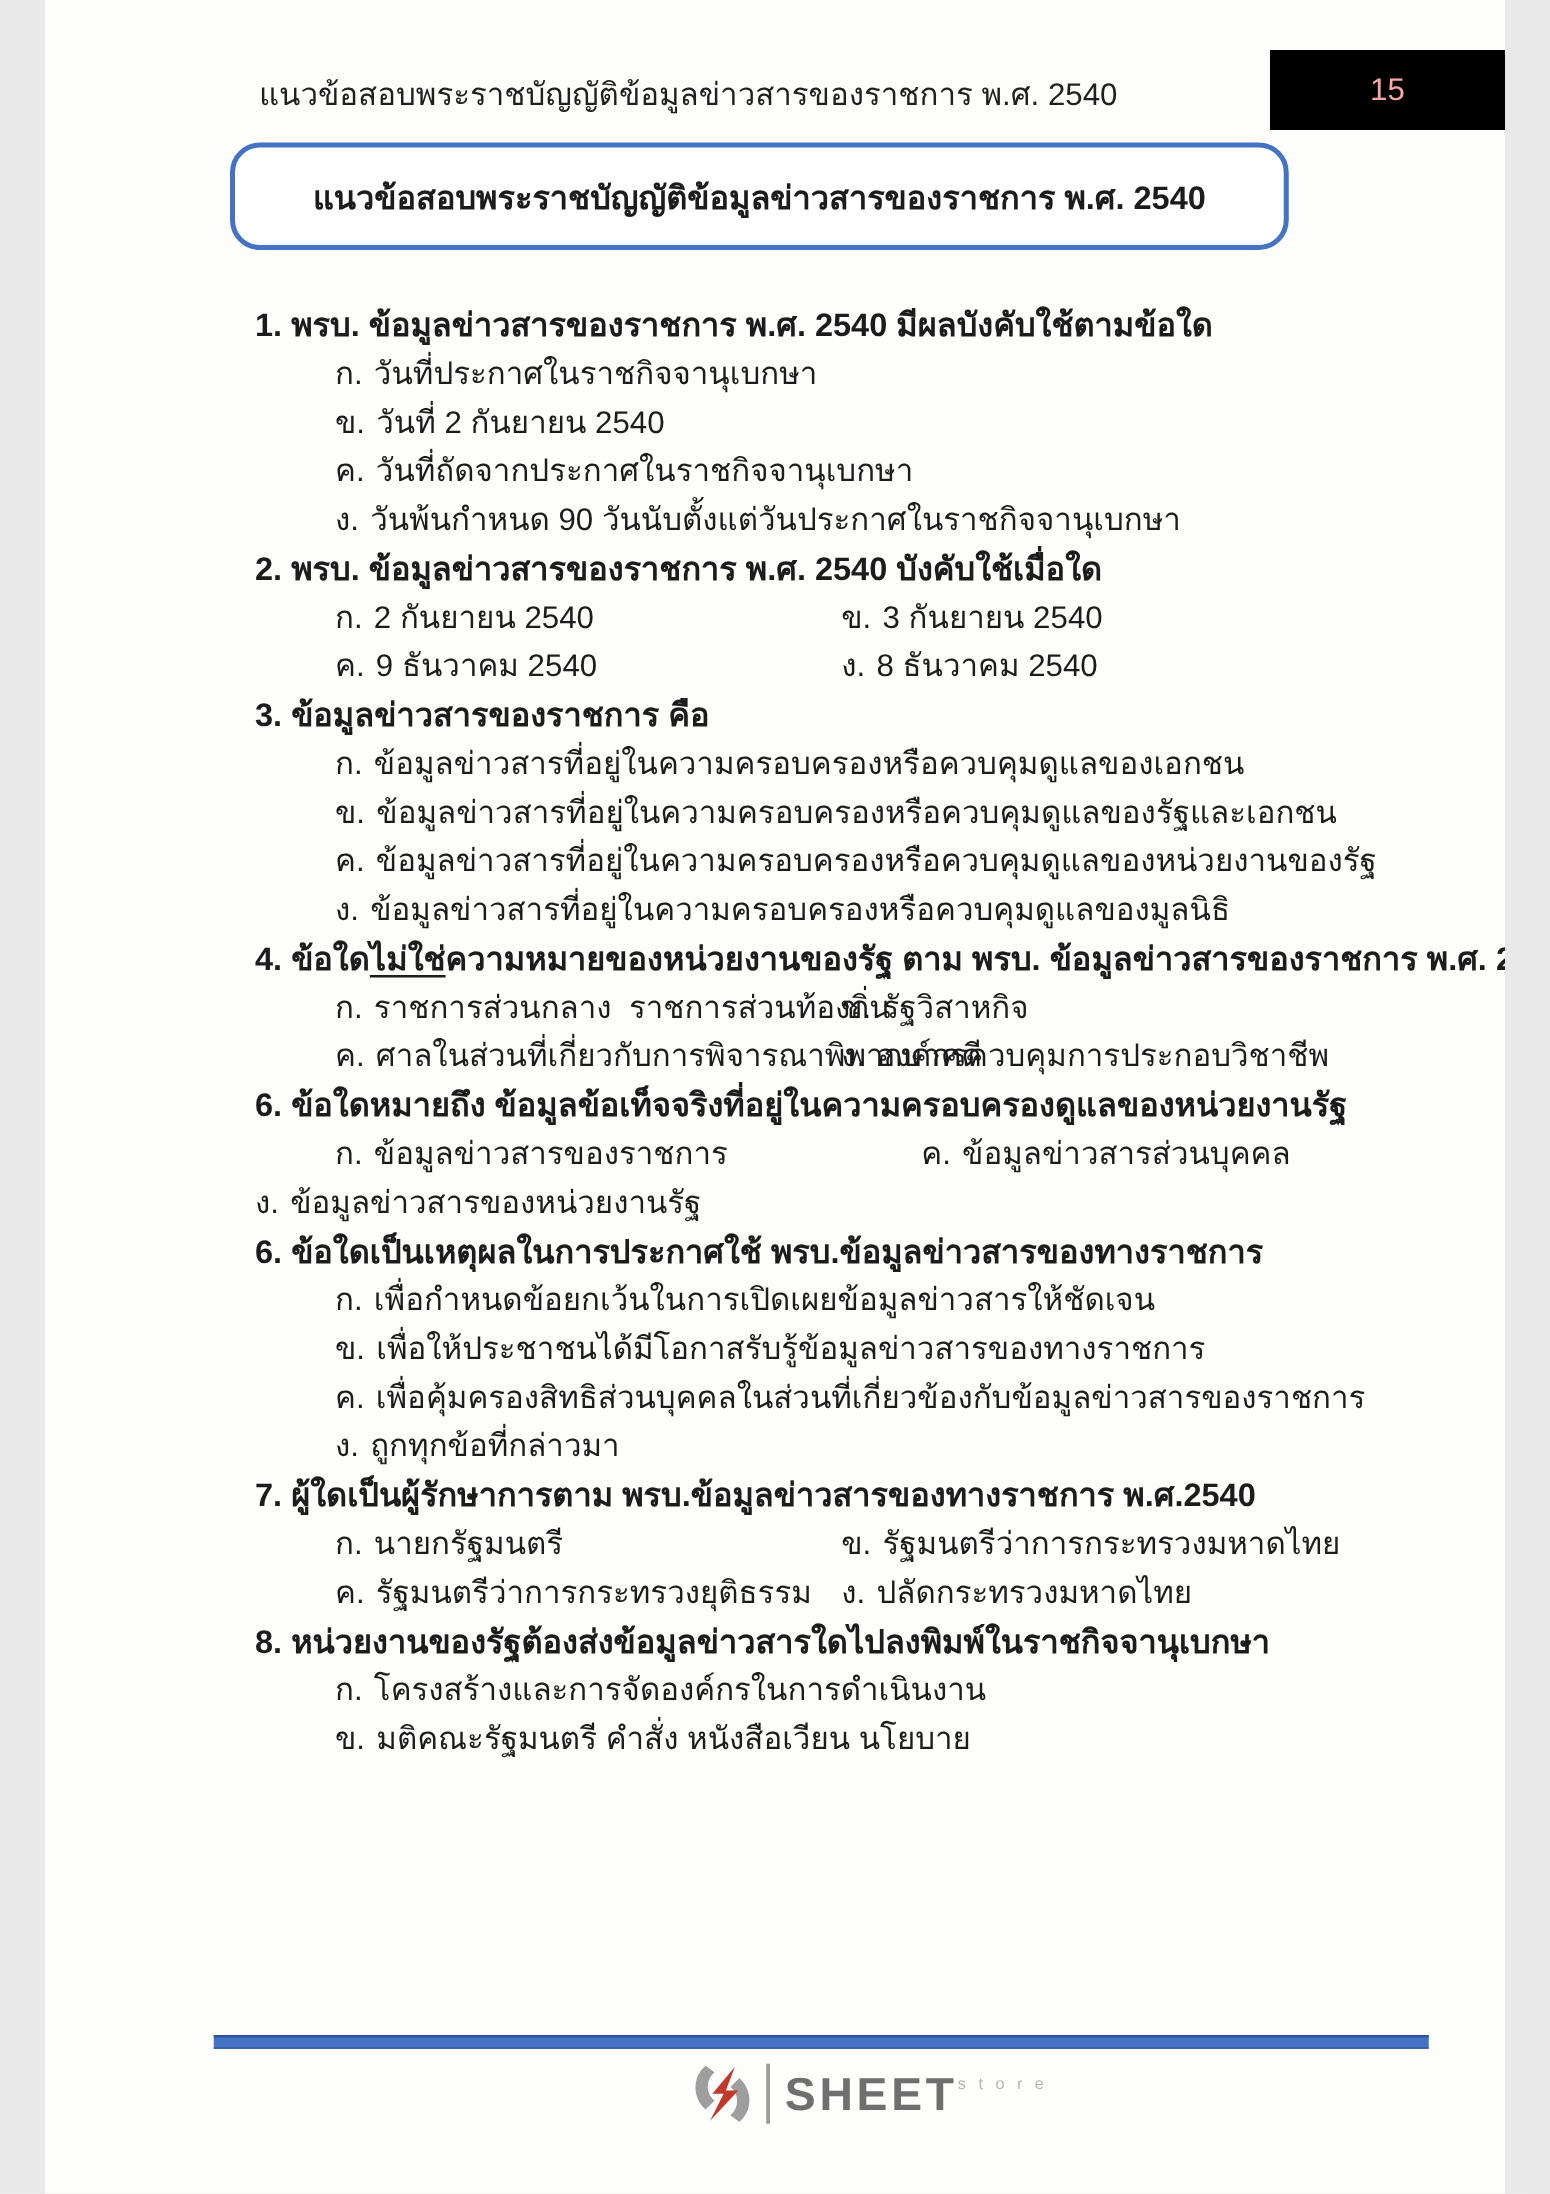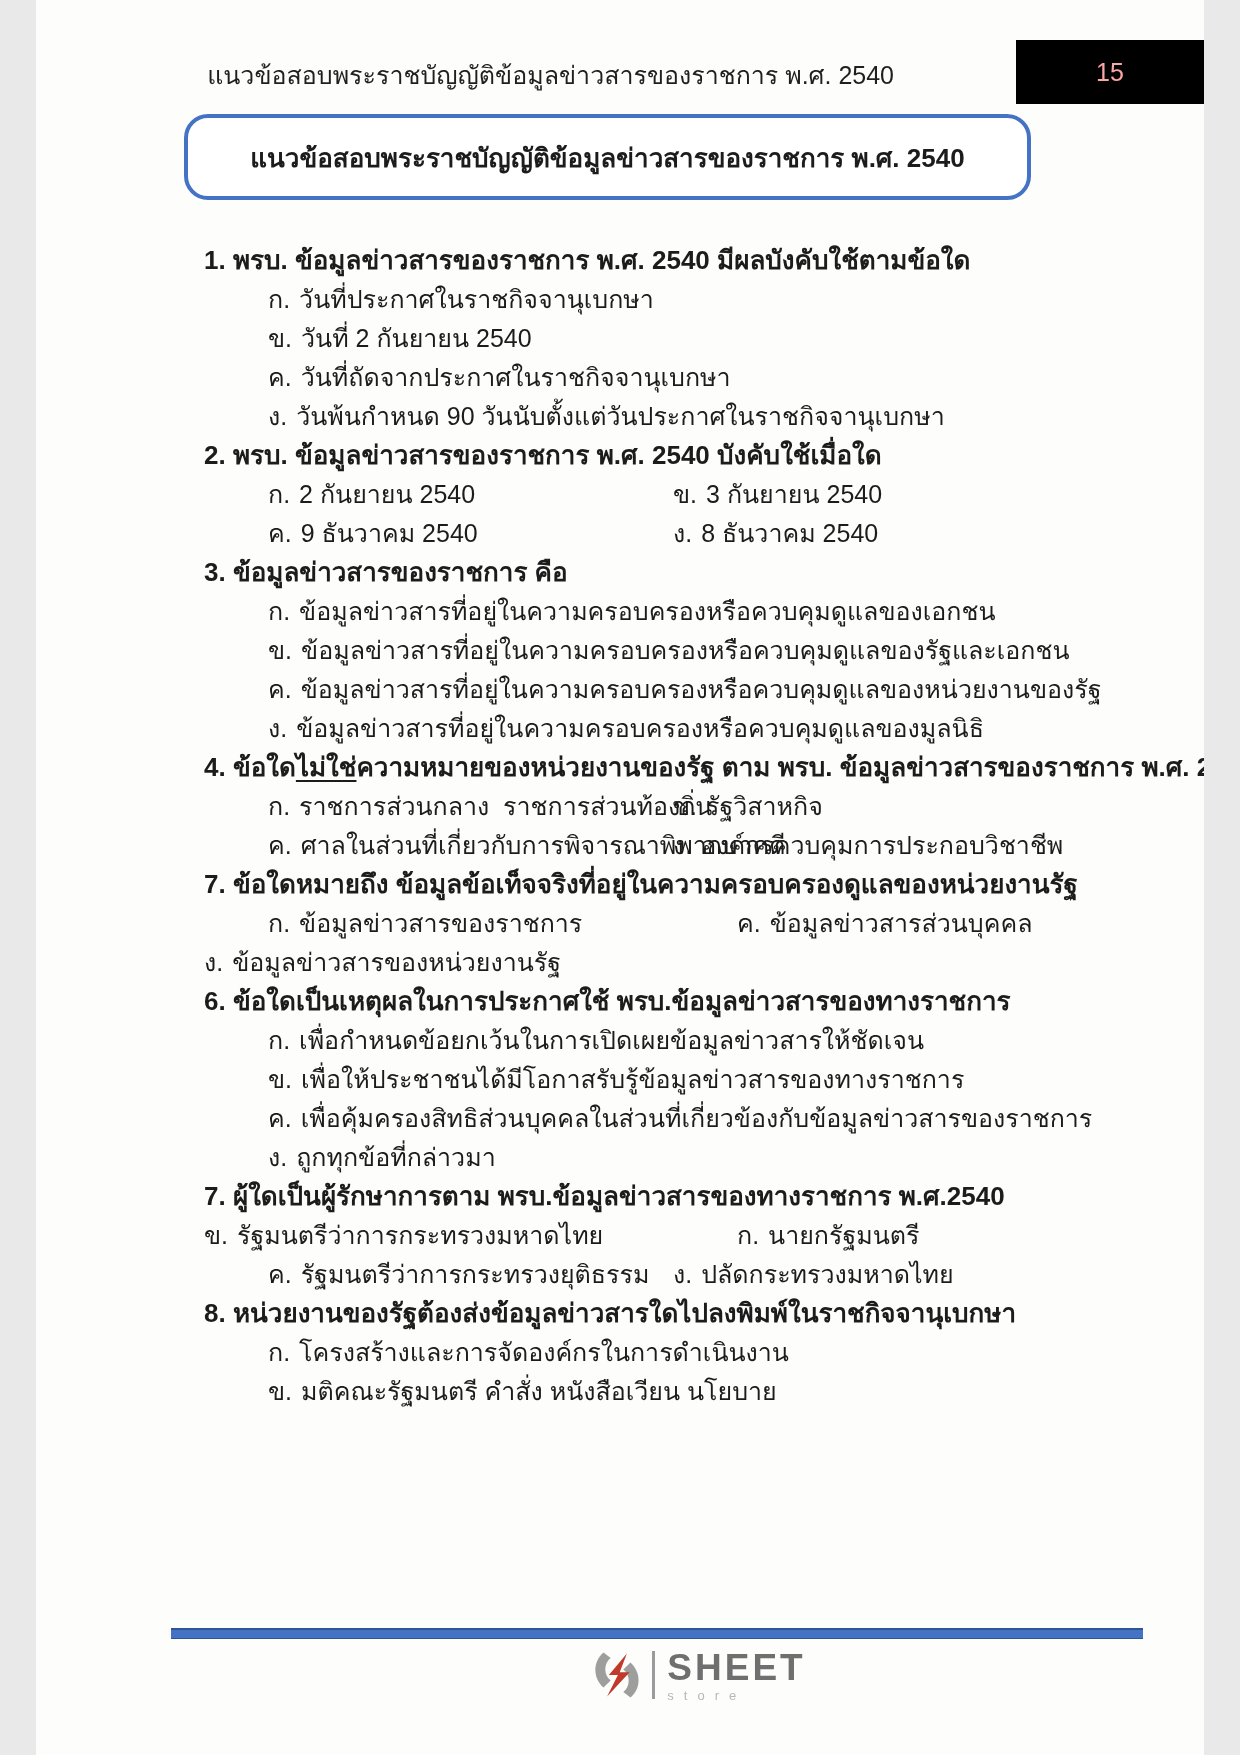"7. ข้อใดหมายถึง" h2.q-heading { text: 7 -> 6 }
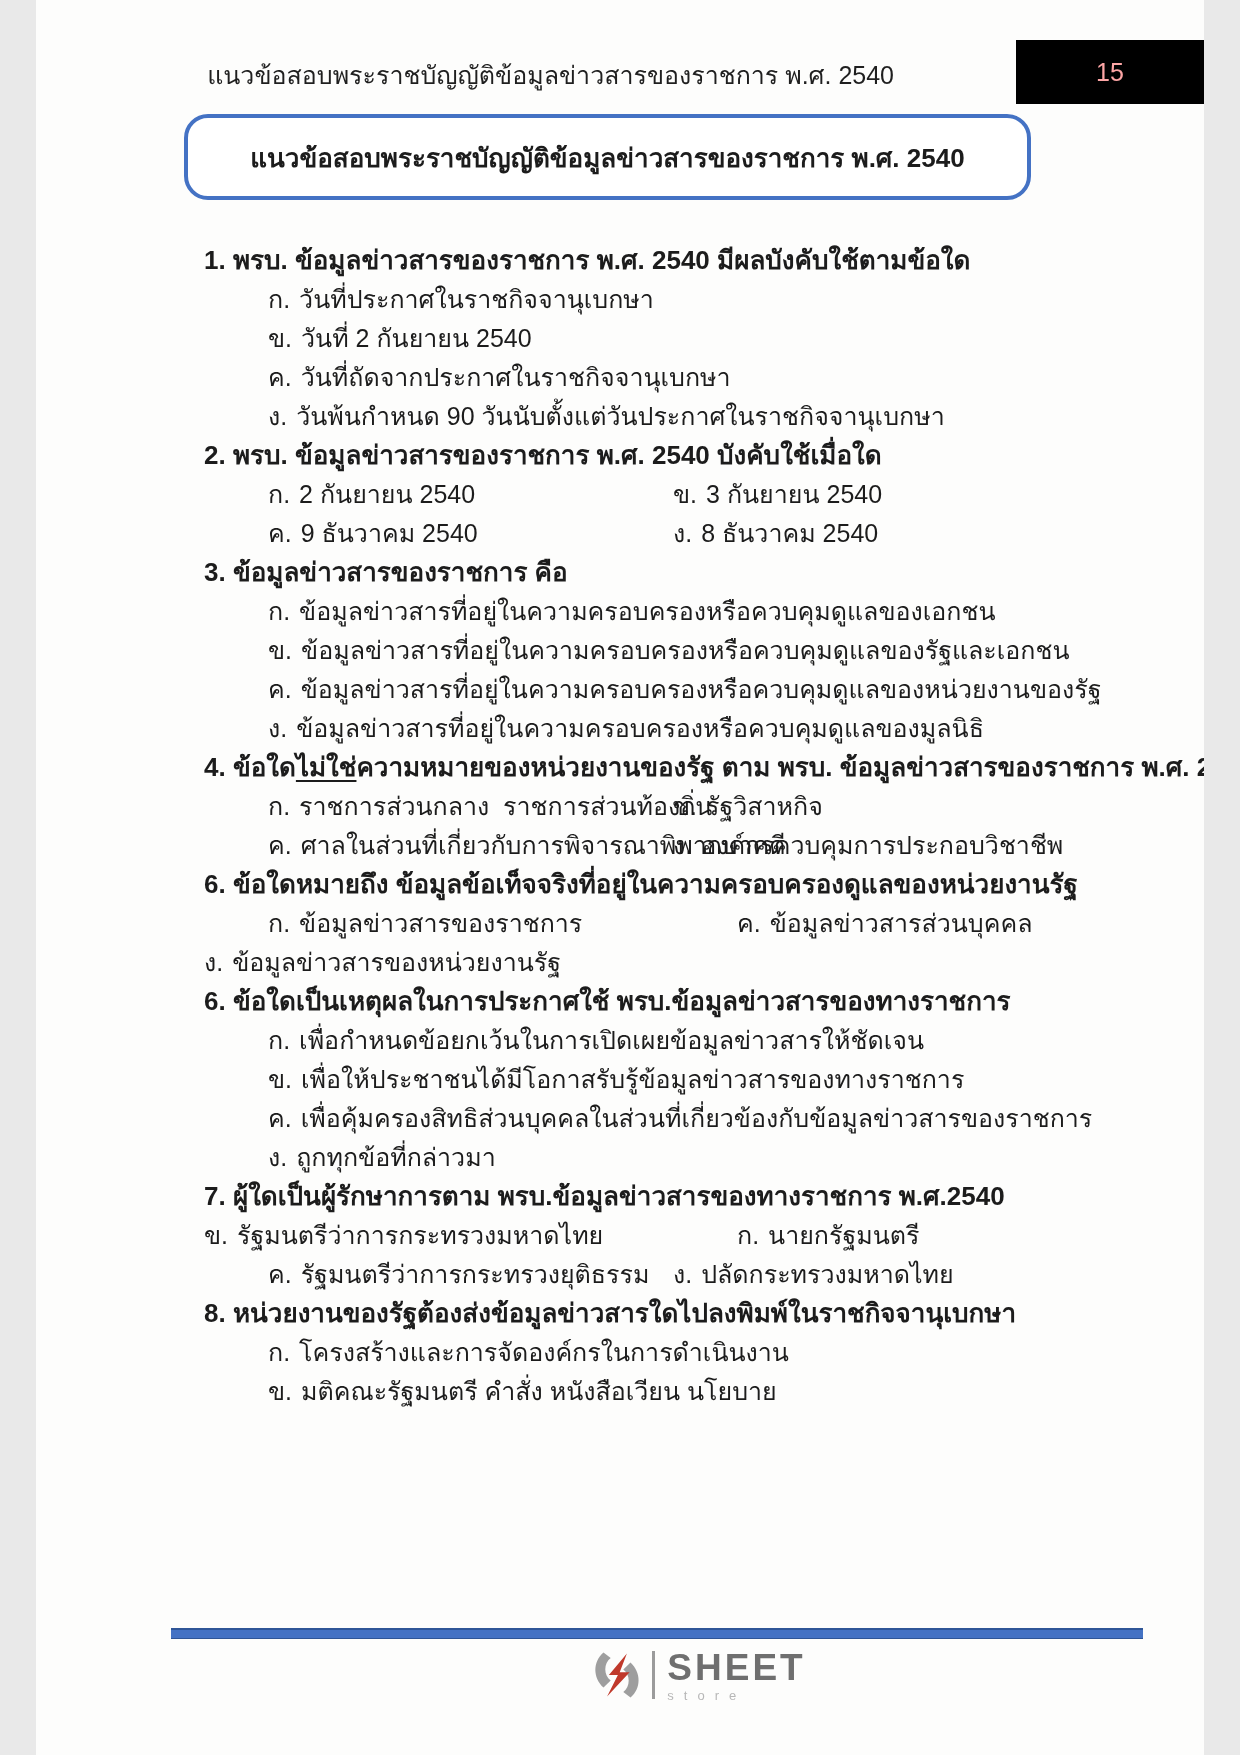"ข. รัฐมนตรีว่าการกระทรวงมหาดไทย" div.option { order: before "ก. นายกรัฐมนตรี" -> after "ก. นายกรัฐมนตรี" }
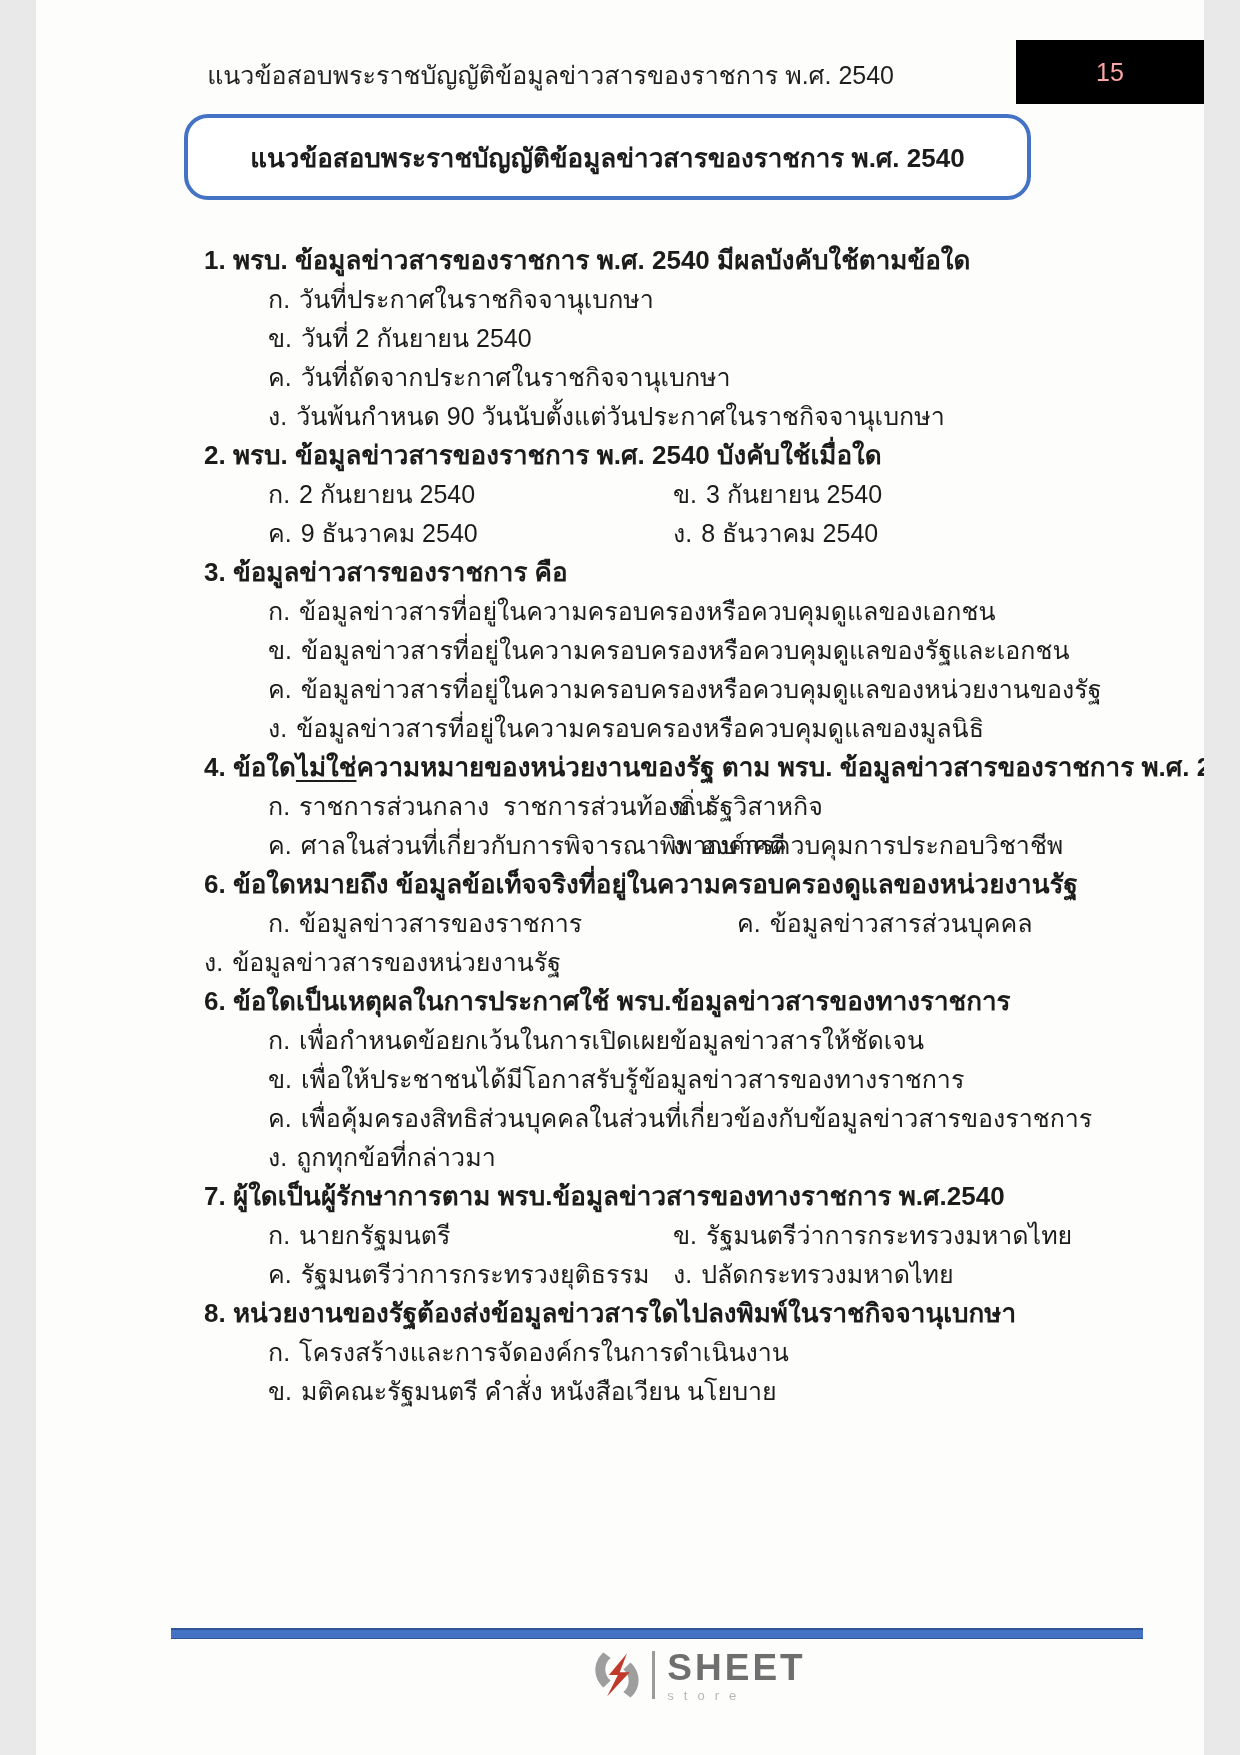"SHEET" .logo-text { flex-direction: column -> row }
